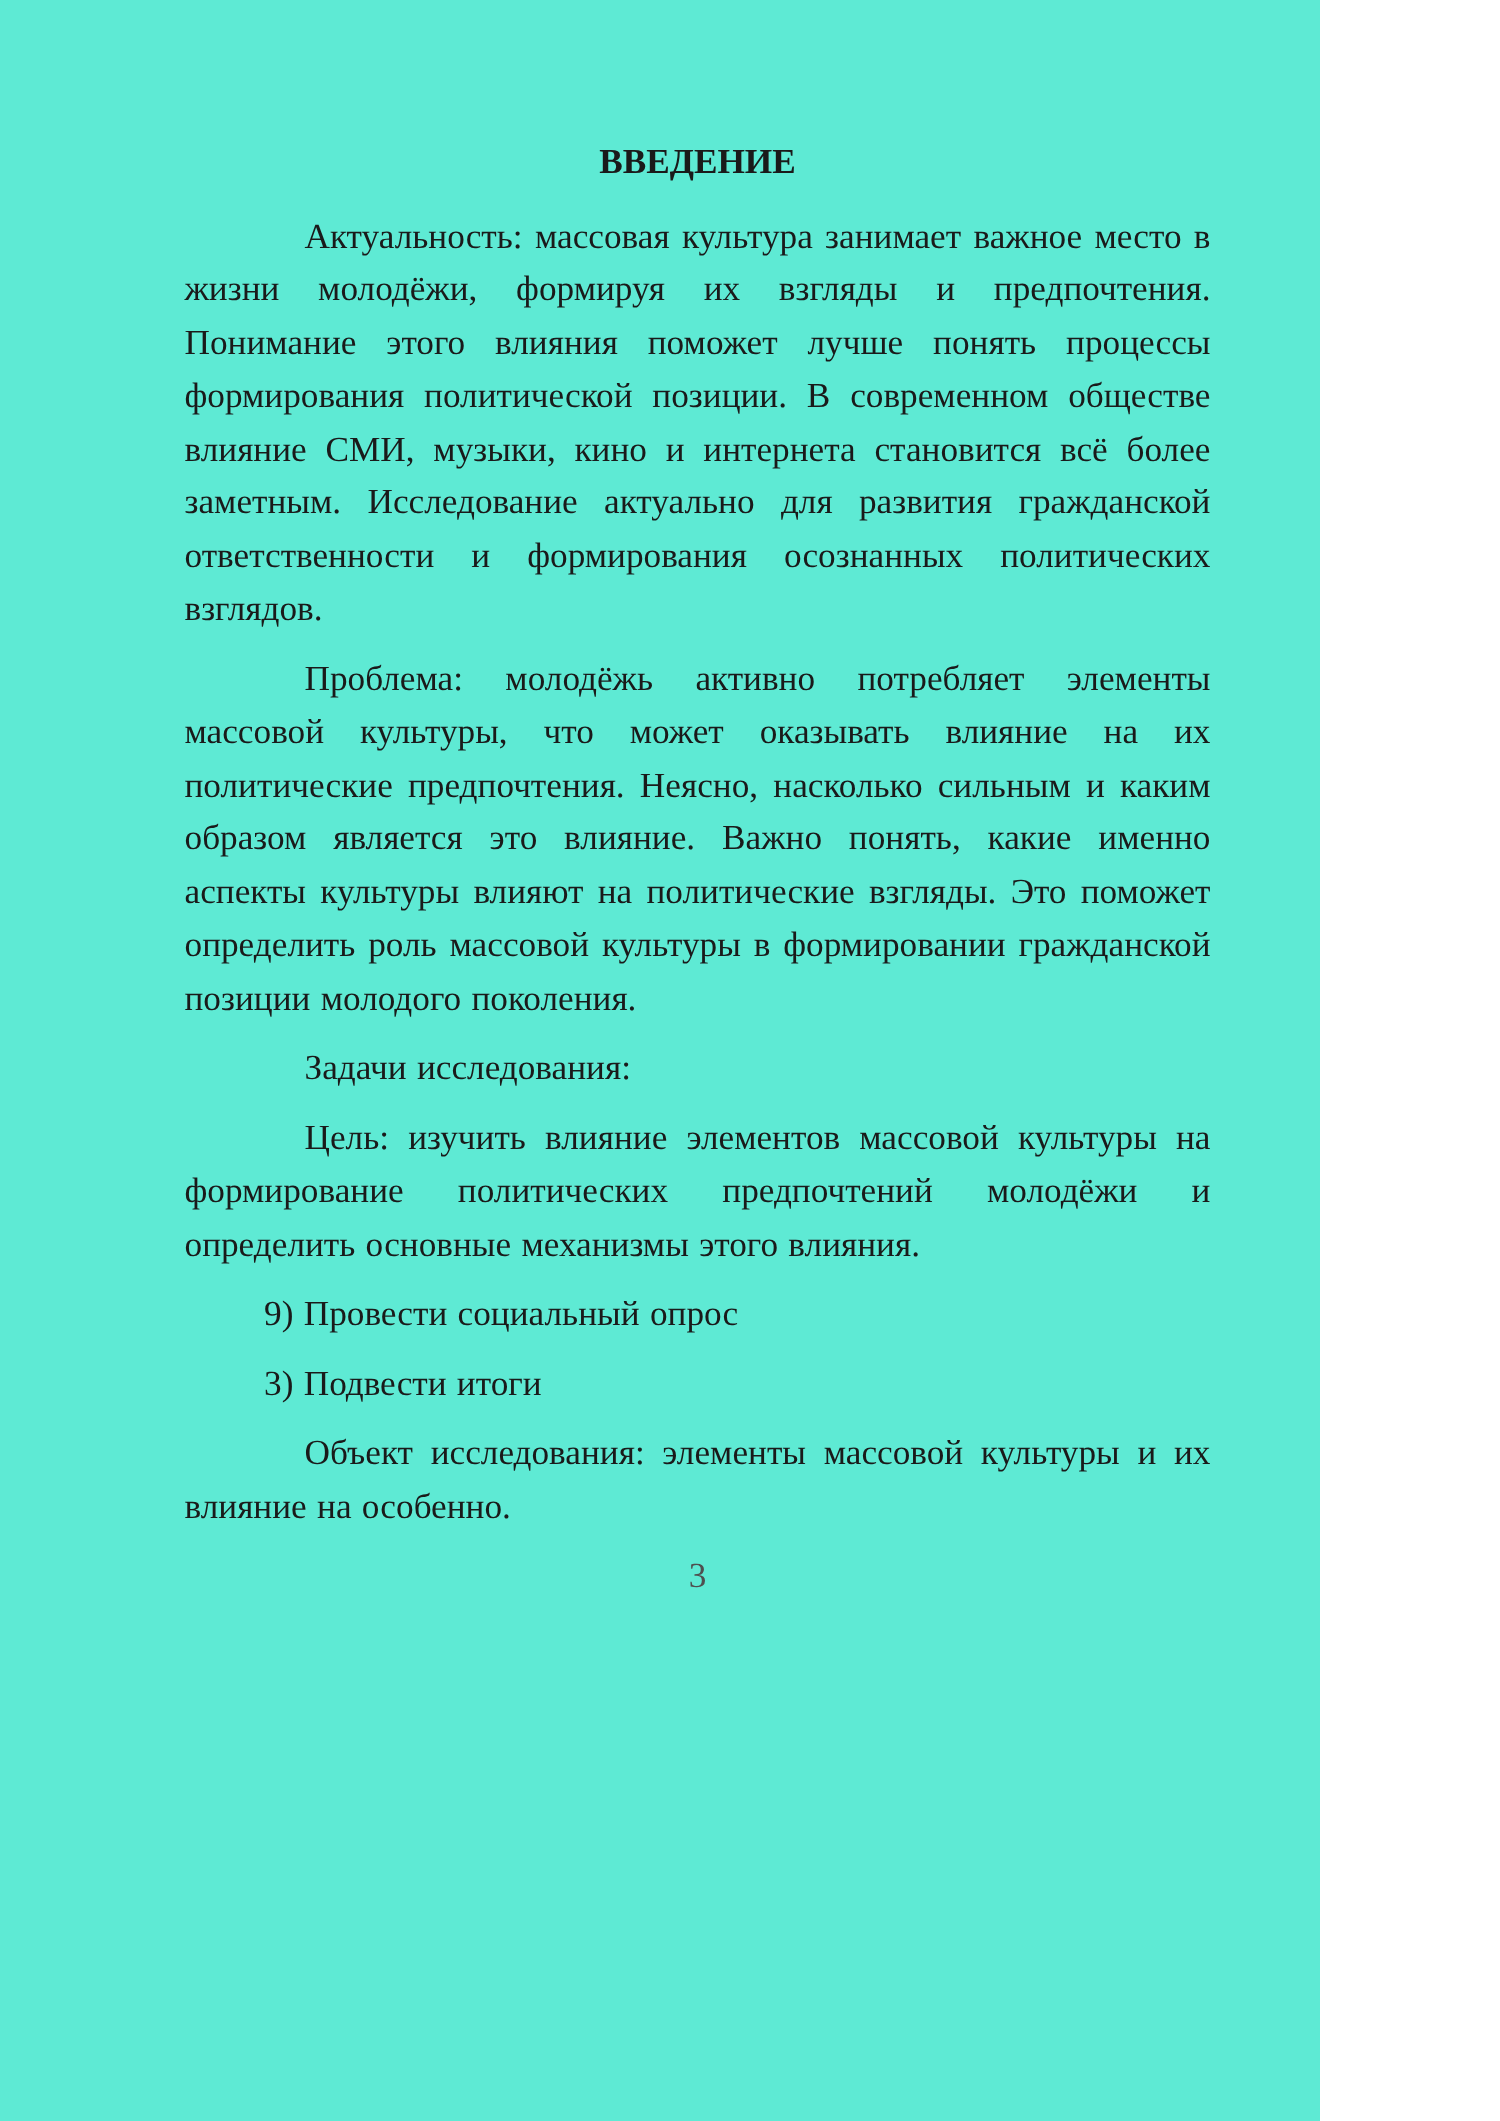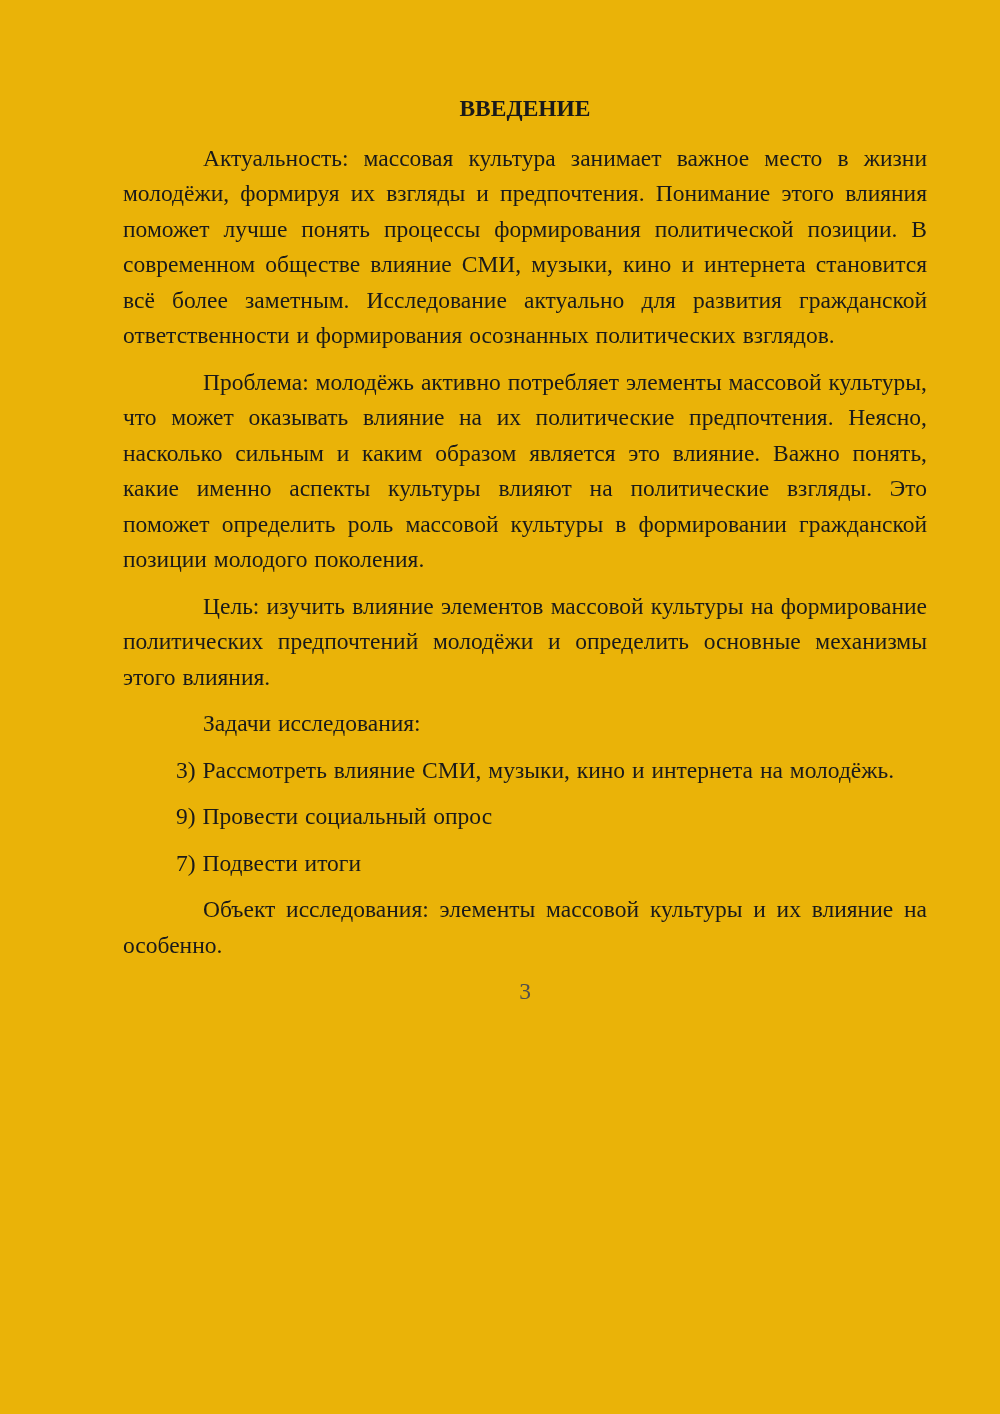"ВВЕДЕНИЕ" .page { background: #eab308 -> #5eead4; width: 1000px -> 880px }
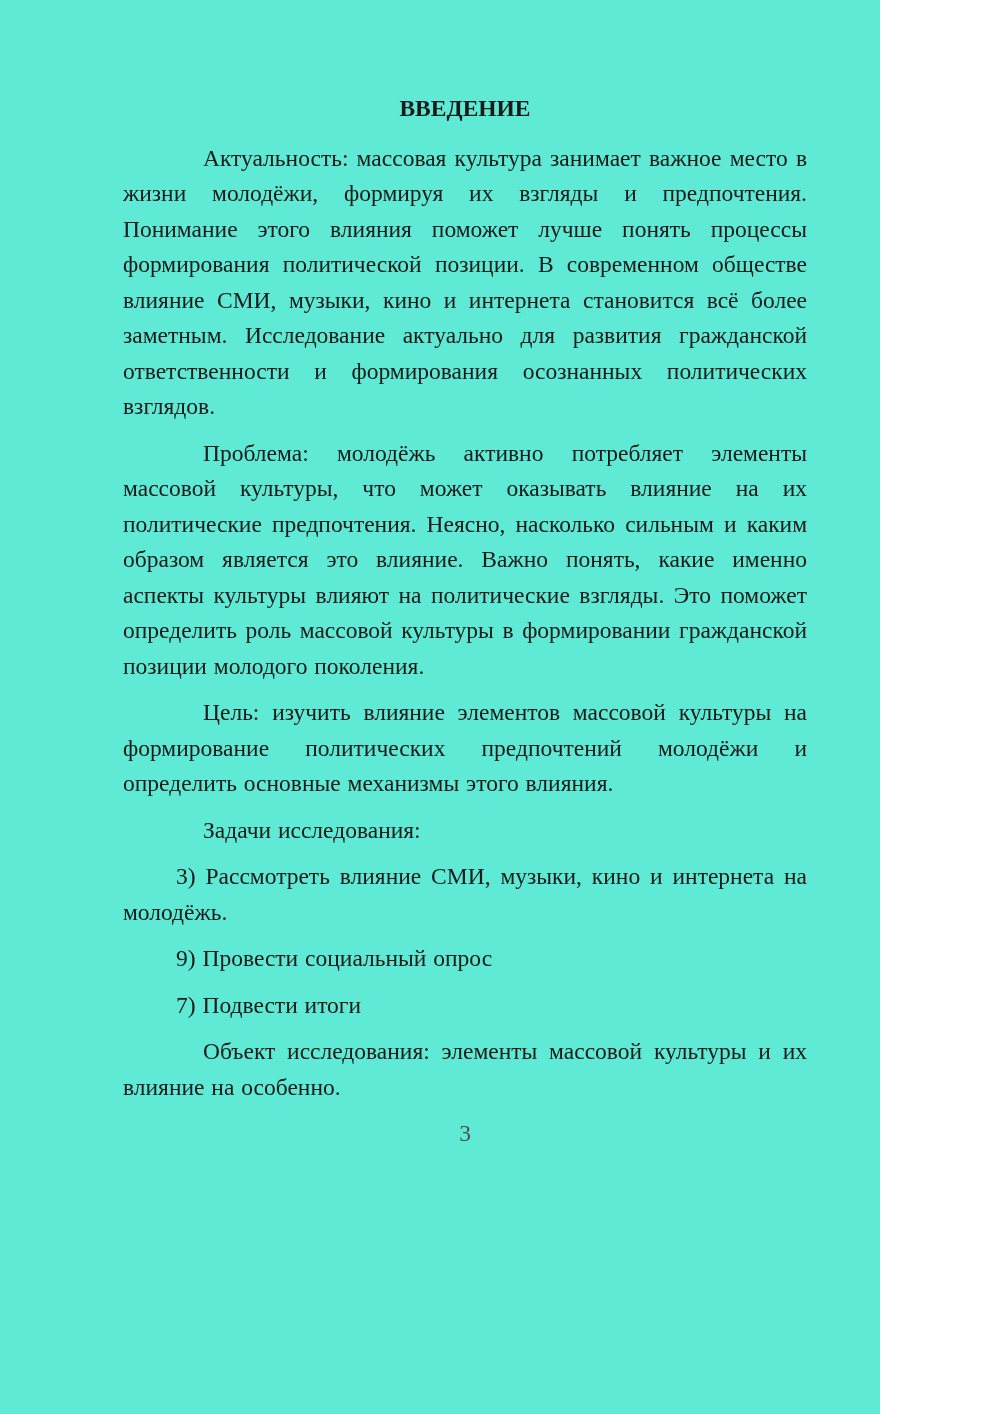"Цель: изучить влияние элементов массовой" p.para { order: before "Задачи исследования:" -> after "Задачи исследования:" }
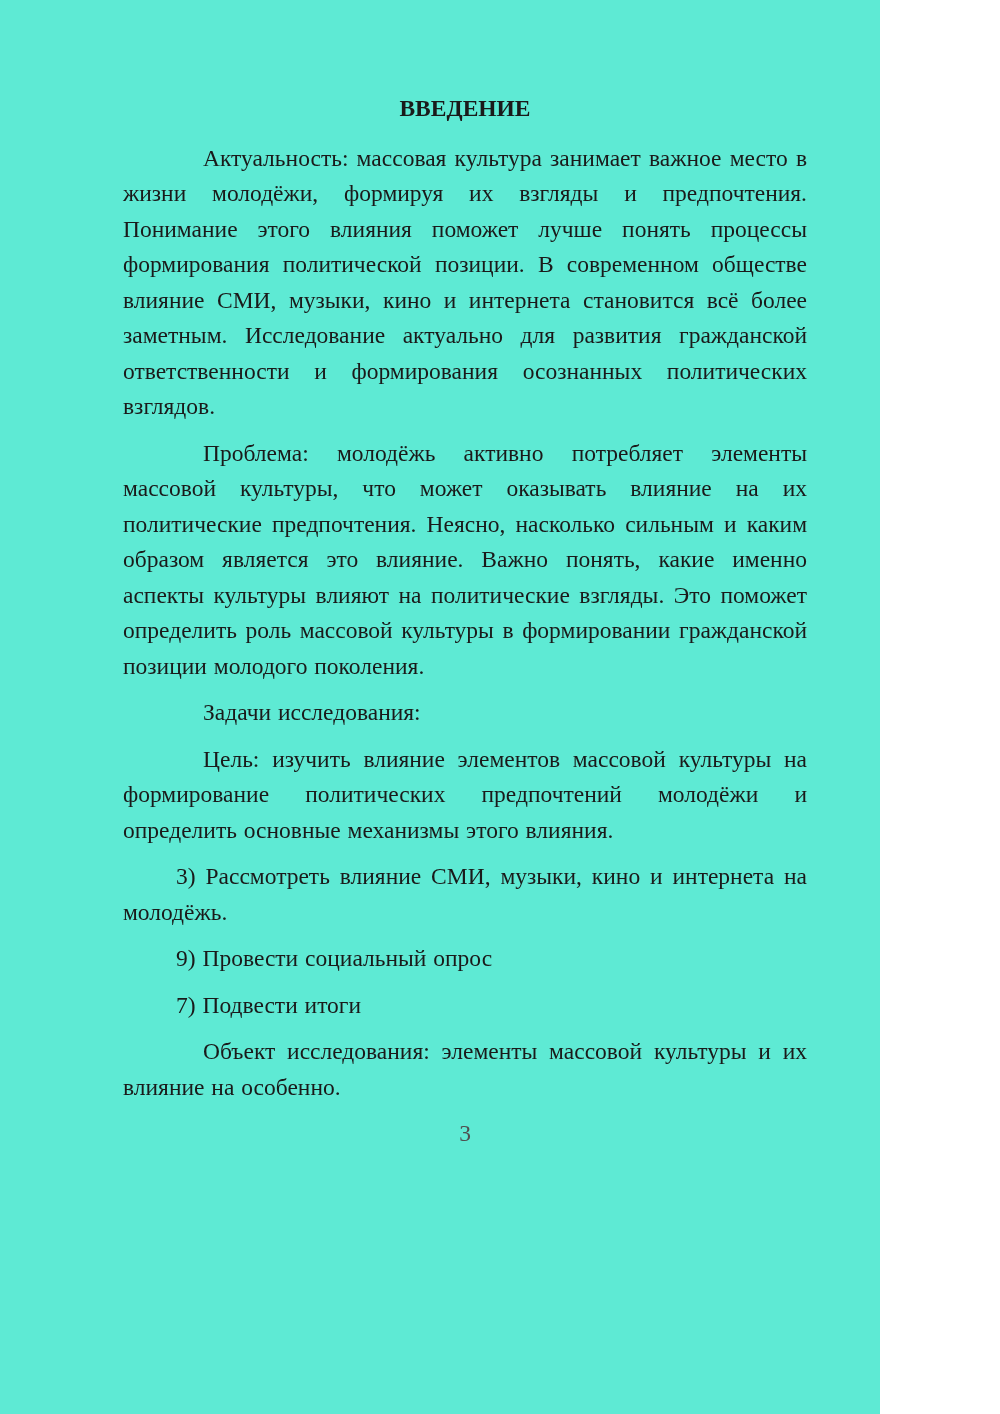"3) Рассмотреть влияние СМИ, музыки," p.para { html: <p>3) Рассмотреть влияние СМИ, музыки, кино и интернета на молодёжь.</p> -> none }
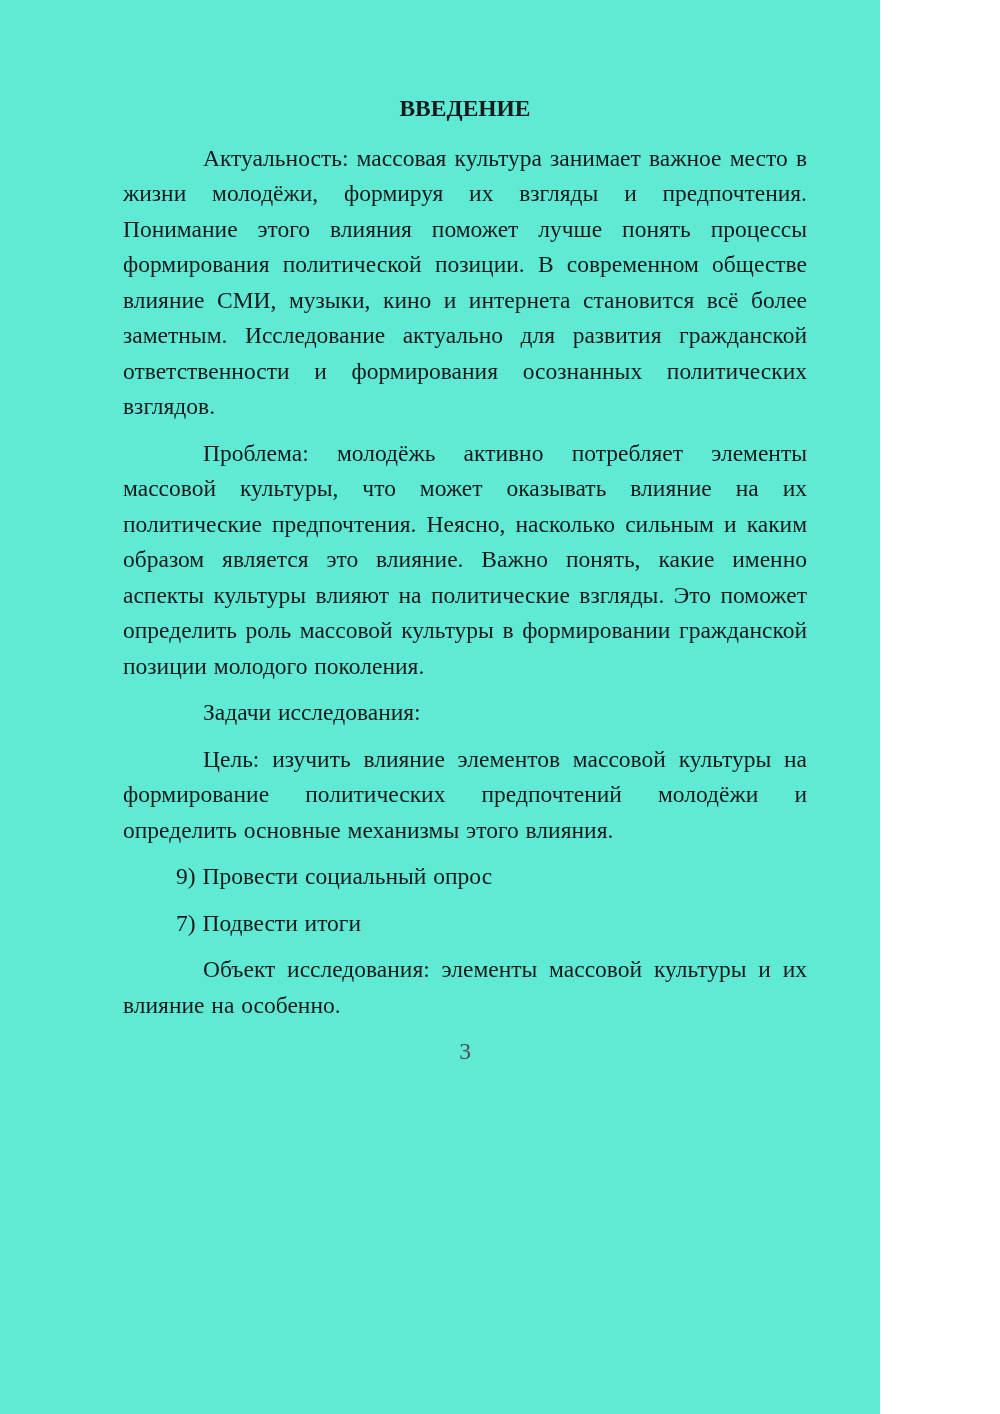"7) Подвести итоги" p.para { text: 7 -> 3 }
